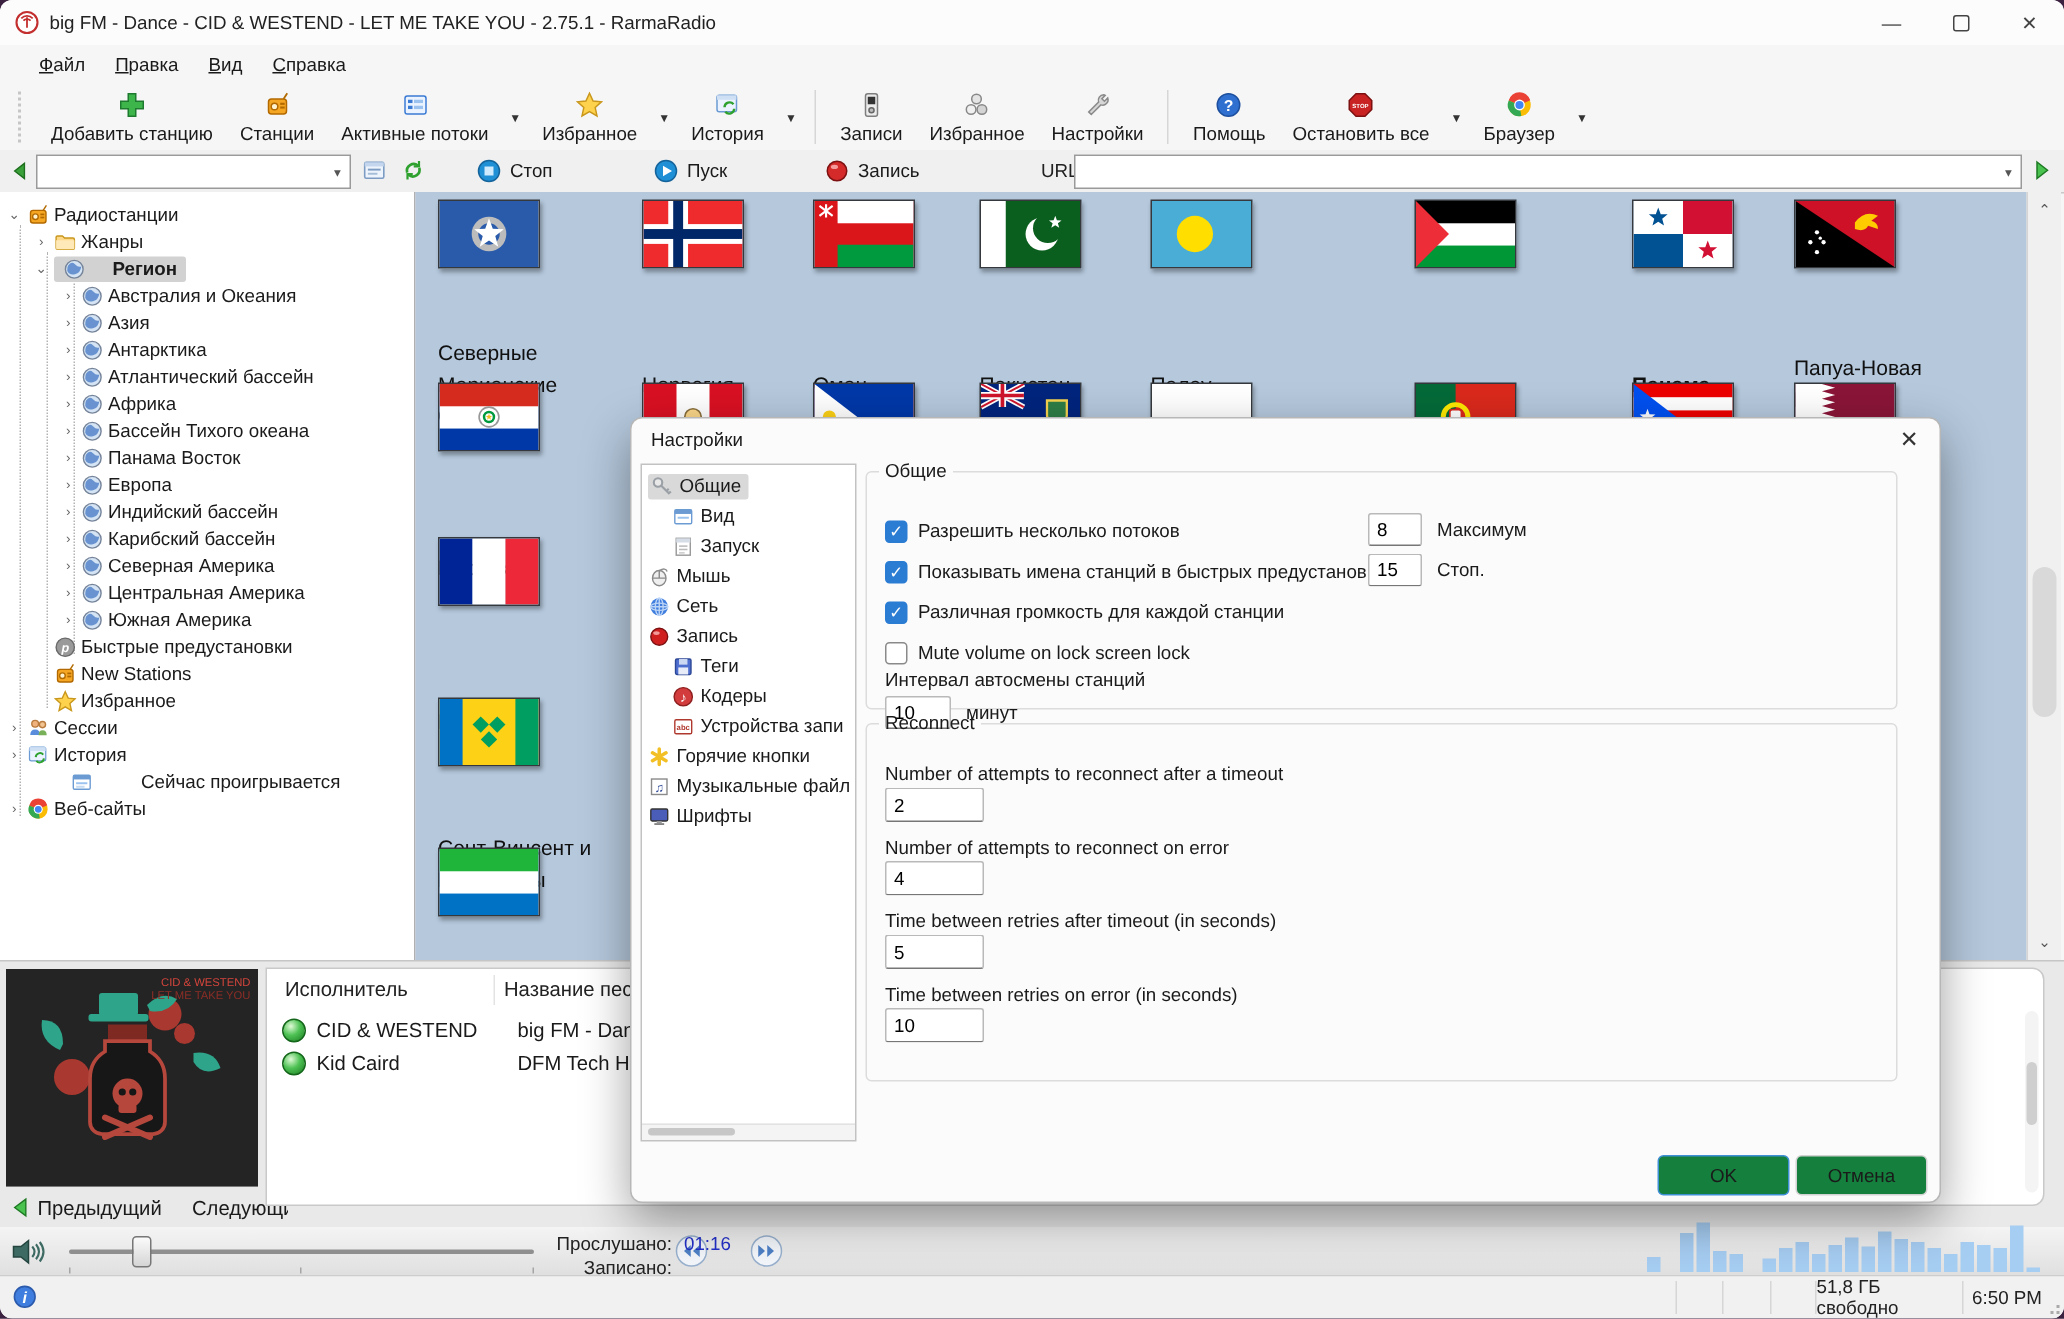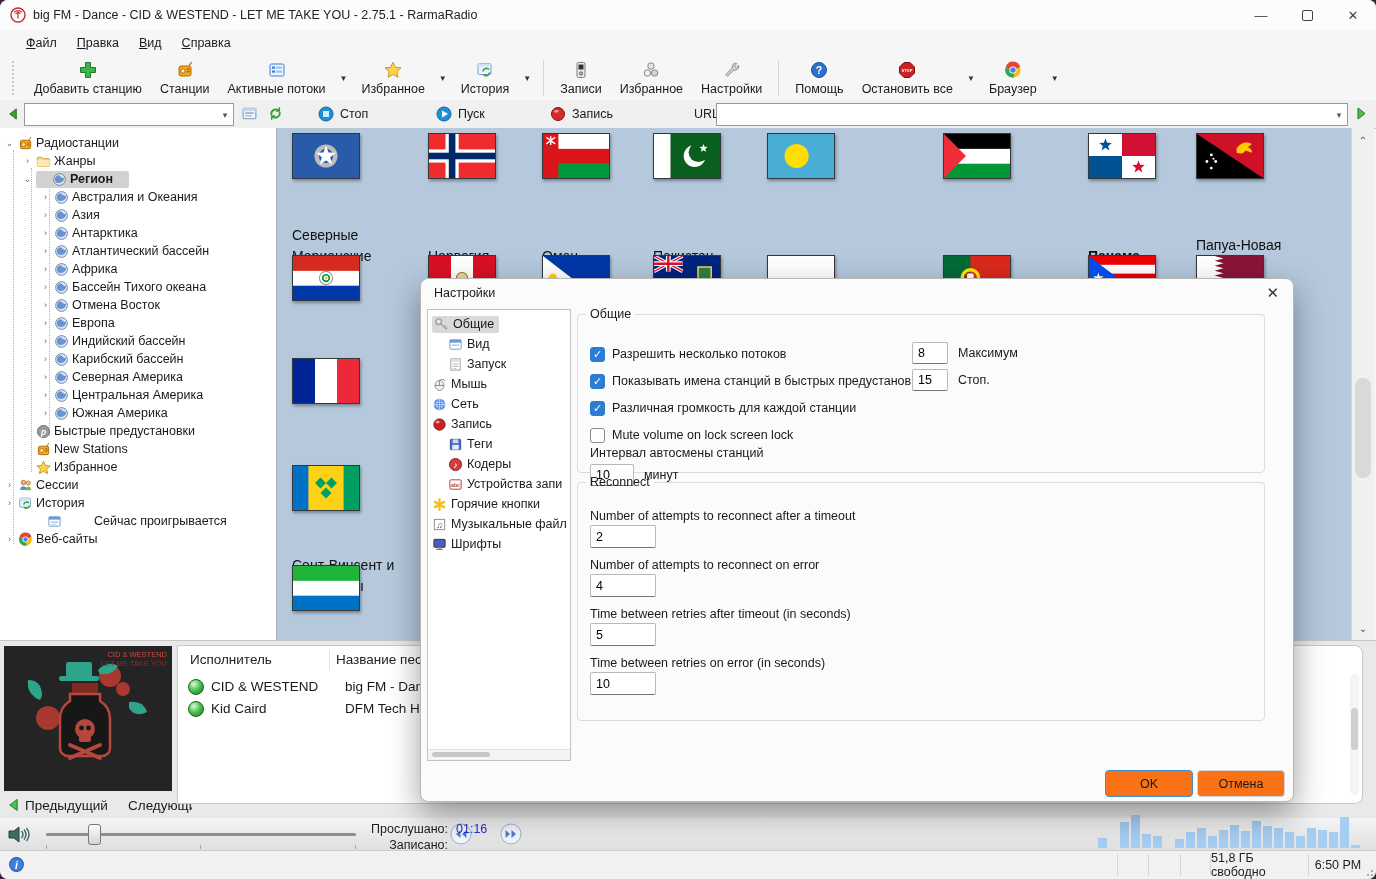"Регион" .tsel { gap: 3px -> 18px; padding: 1px 16px -> 1px 6px }
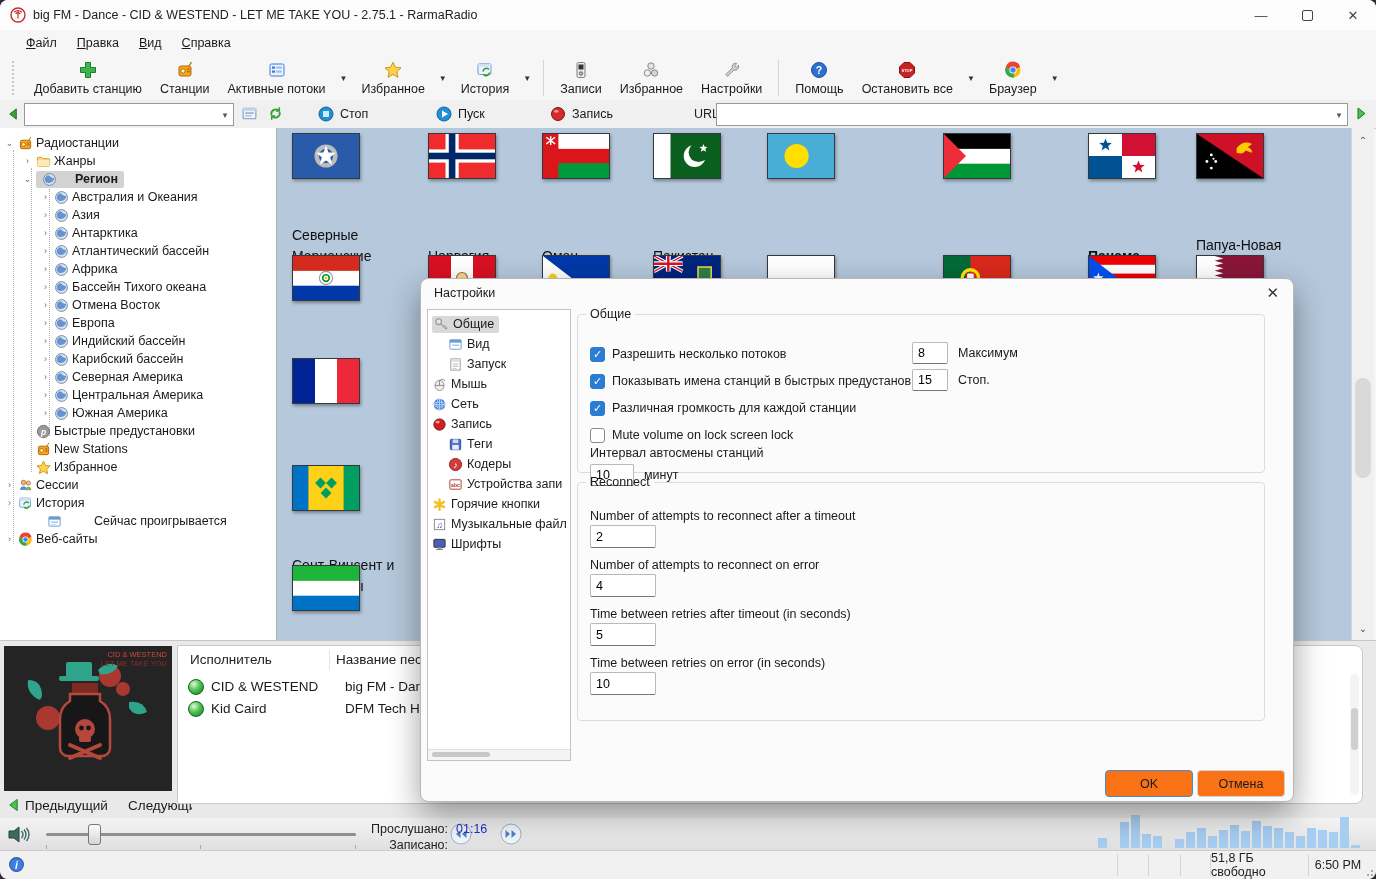"Палау" div.flag-label { html: none -> <div>Палау</div> }
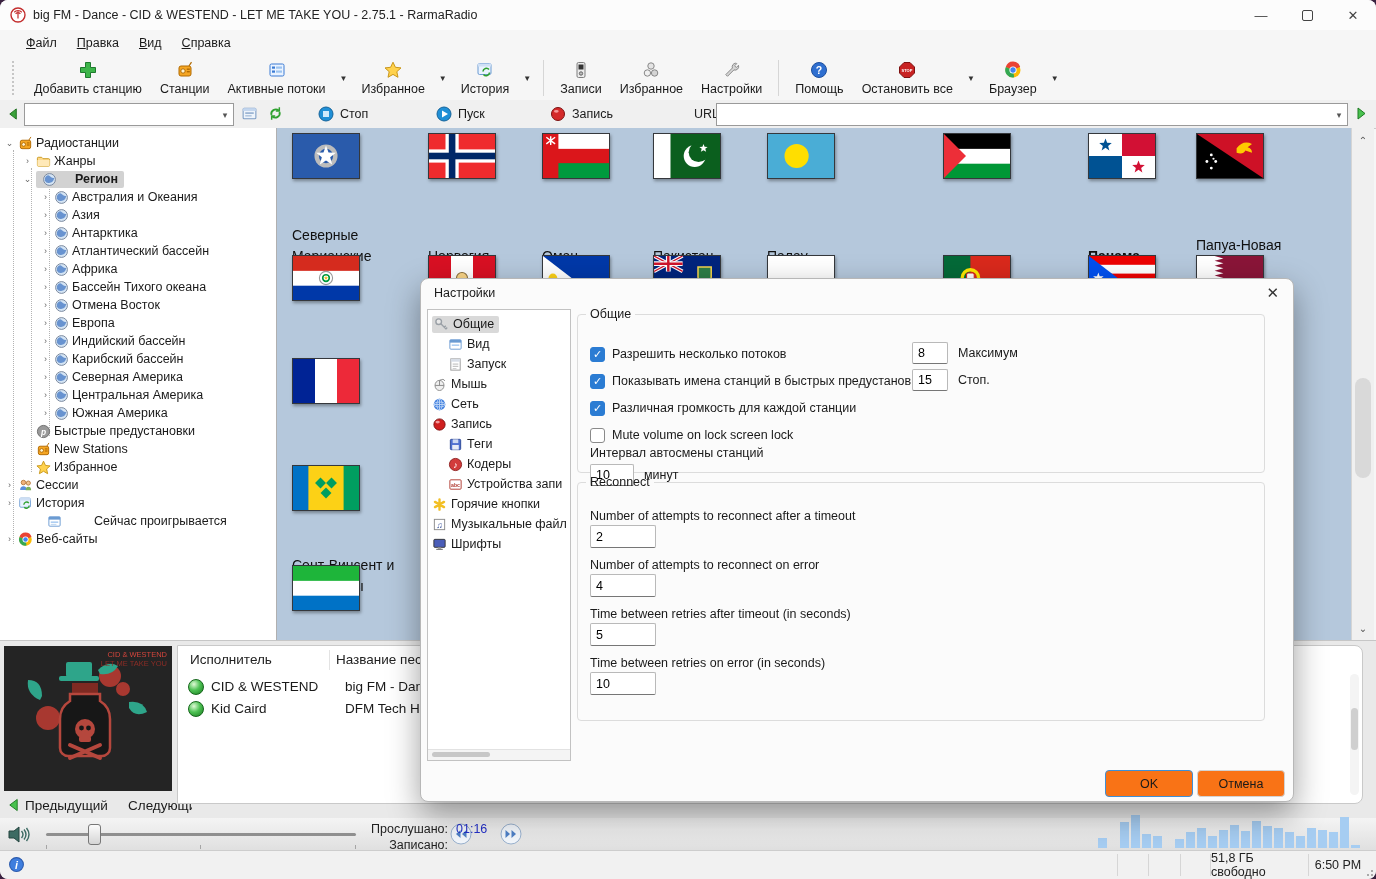"Отмена Восток" span { text: Отмена -> Панама }
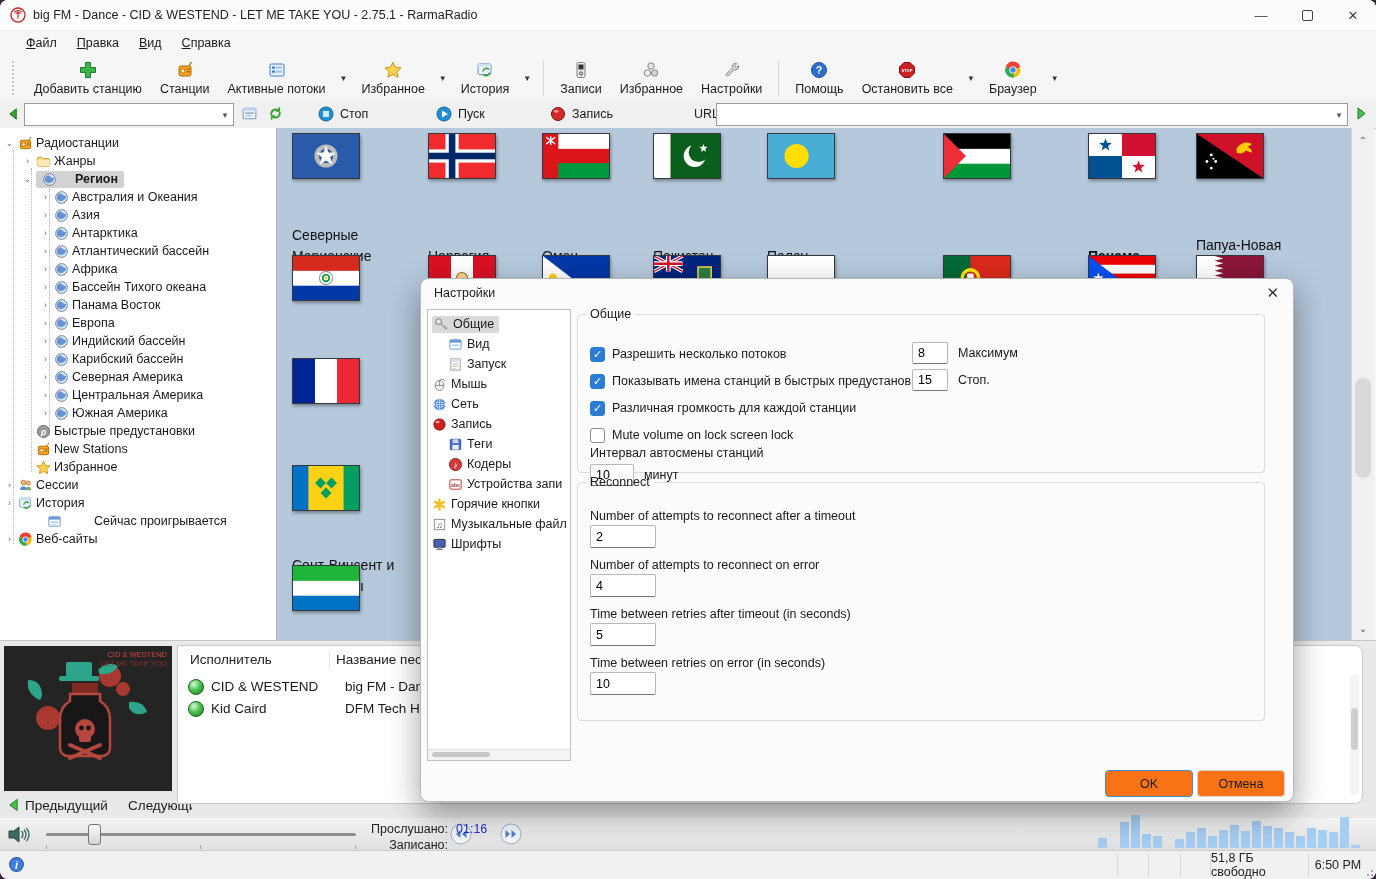"OK" .btn { background: #f97316 -> #15803d }
